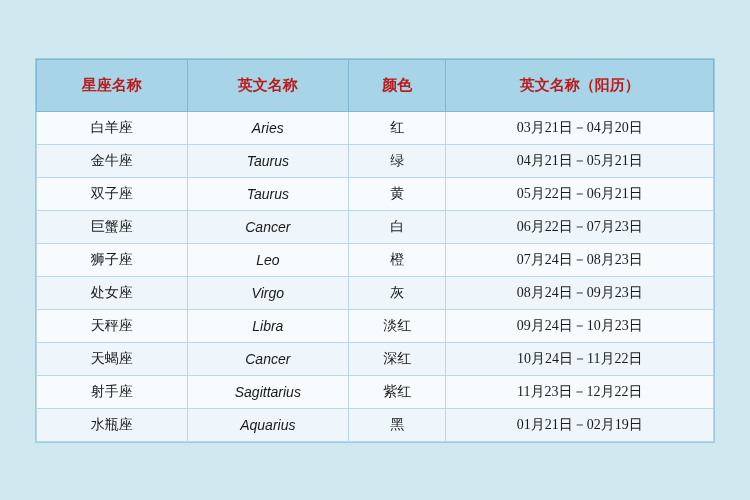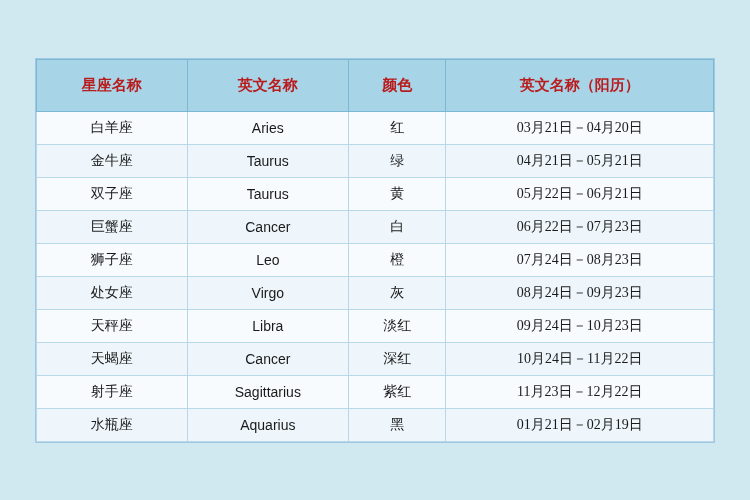"Aries" tbody td:nth-child(2) { font-style: none -> italic }
